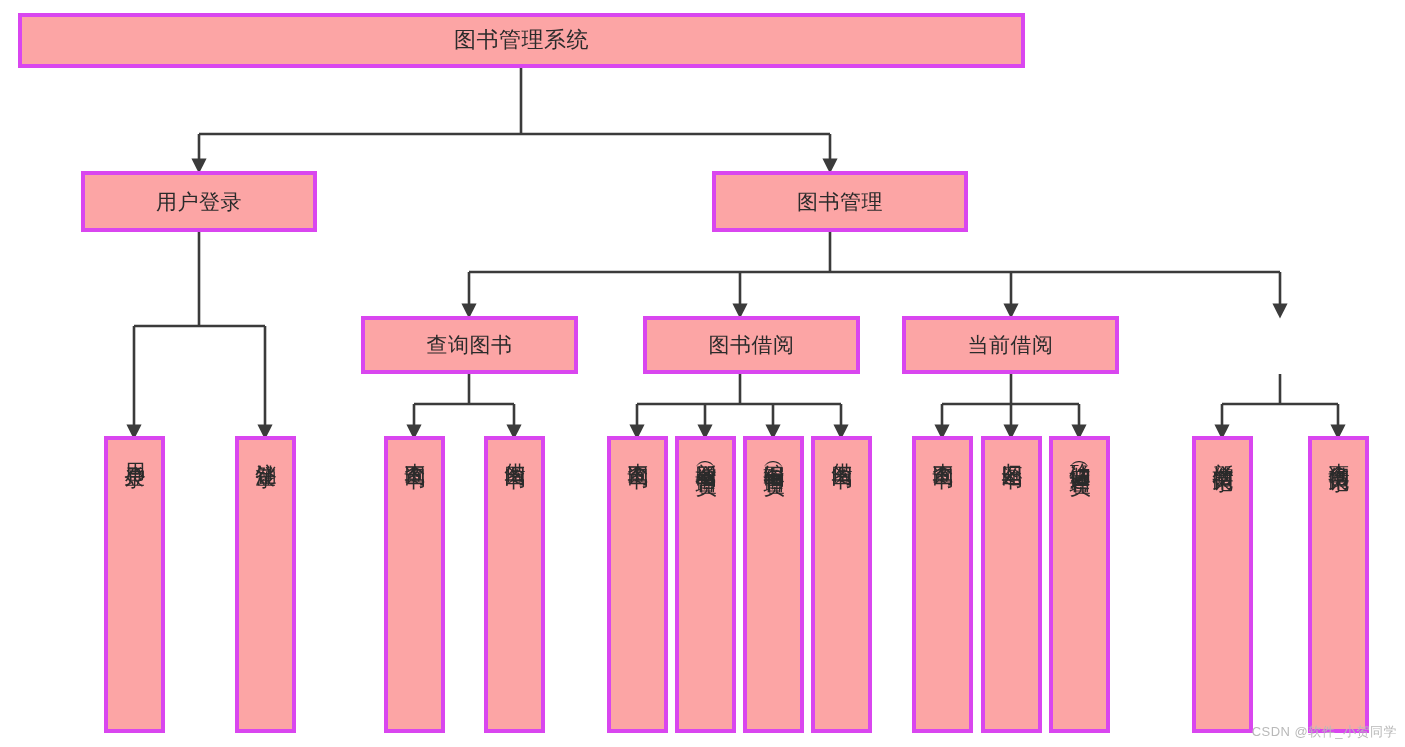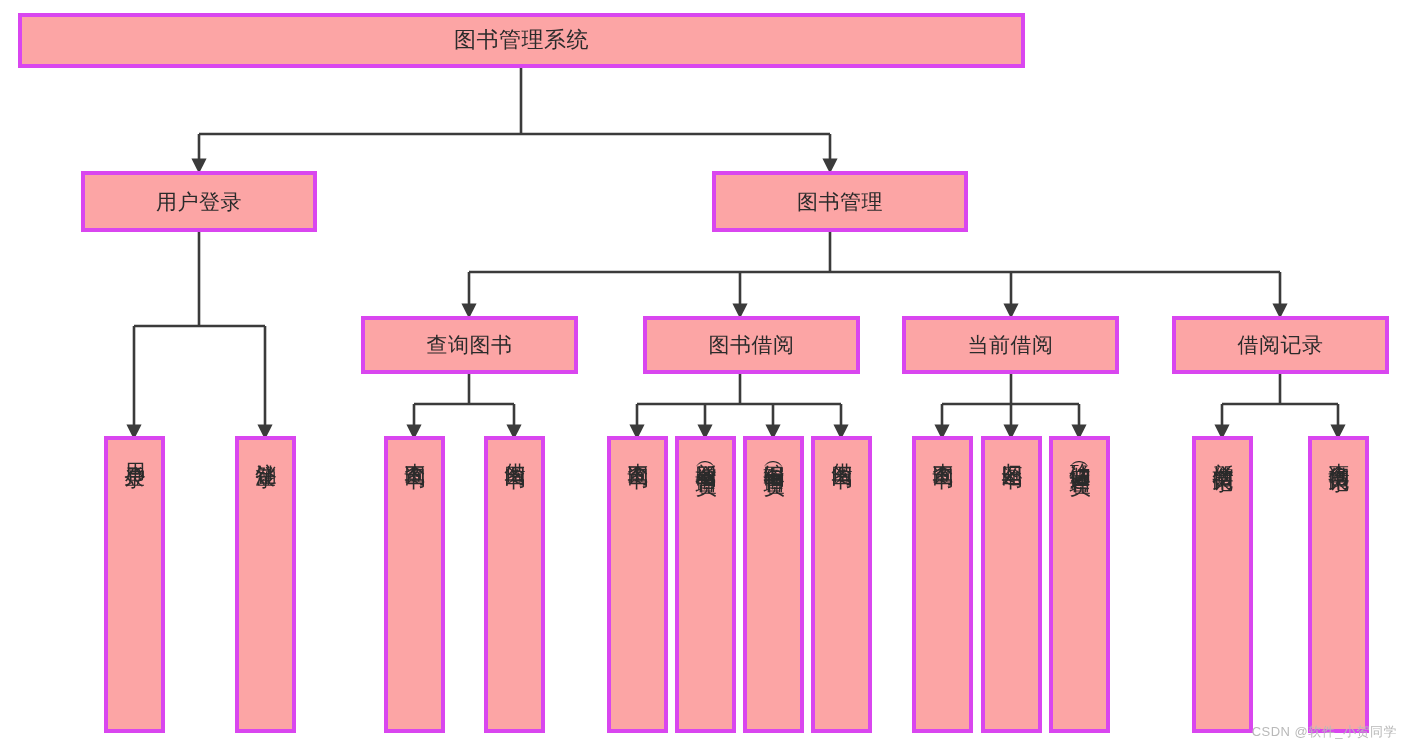"借阅记录" div.node { html: <div> <span>借阅记录</span> </div> -> none }
